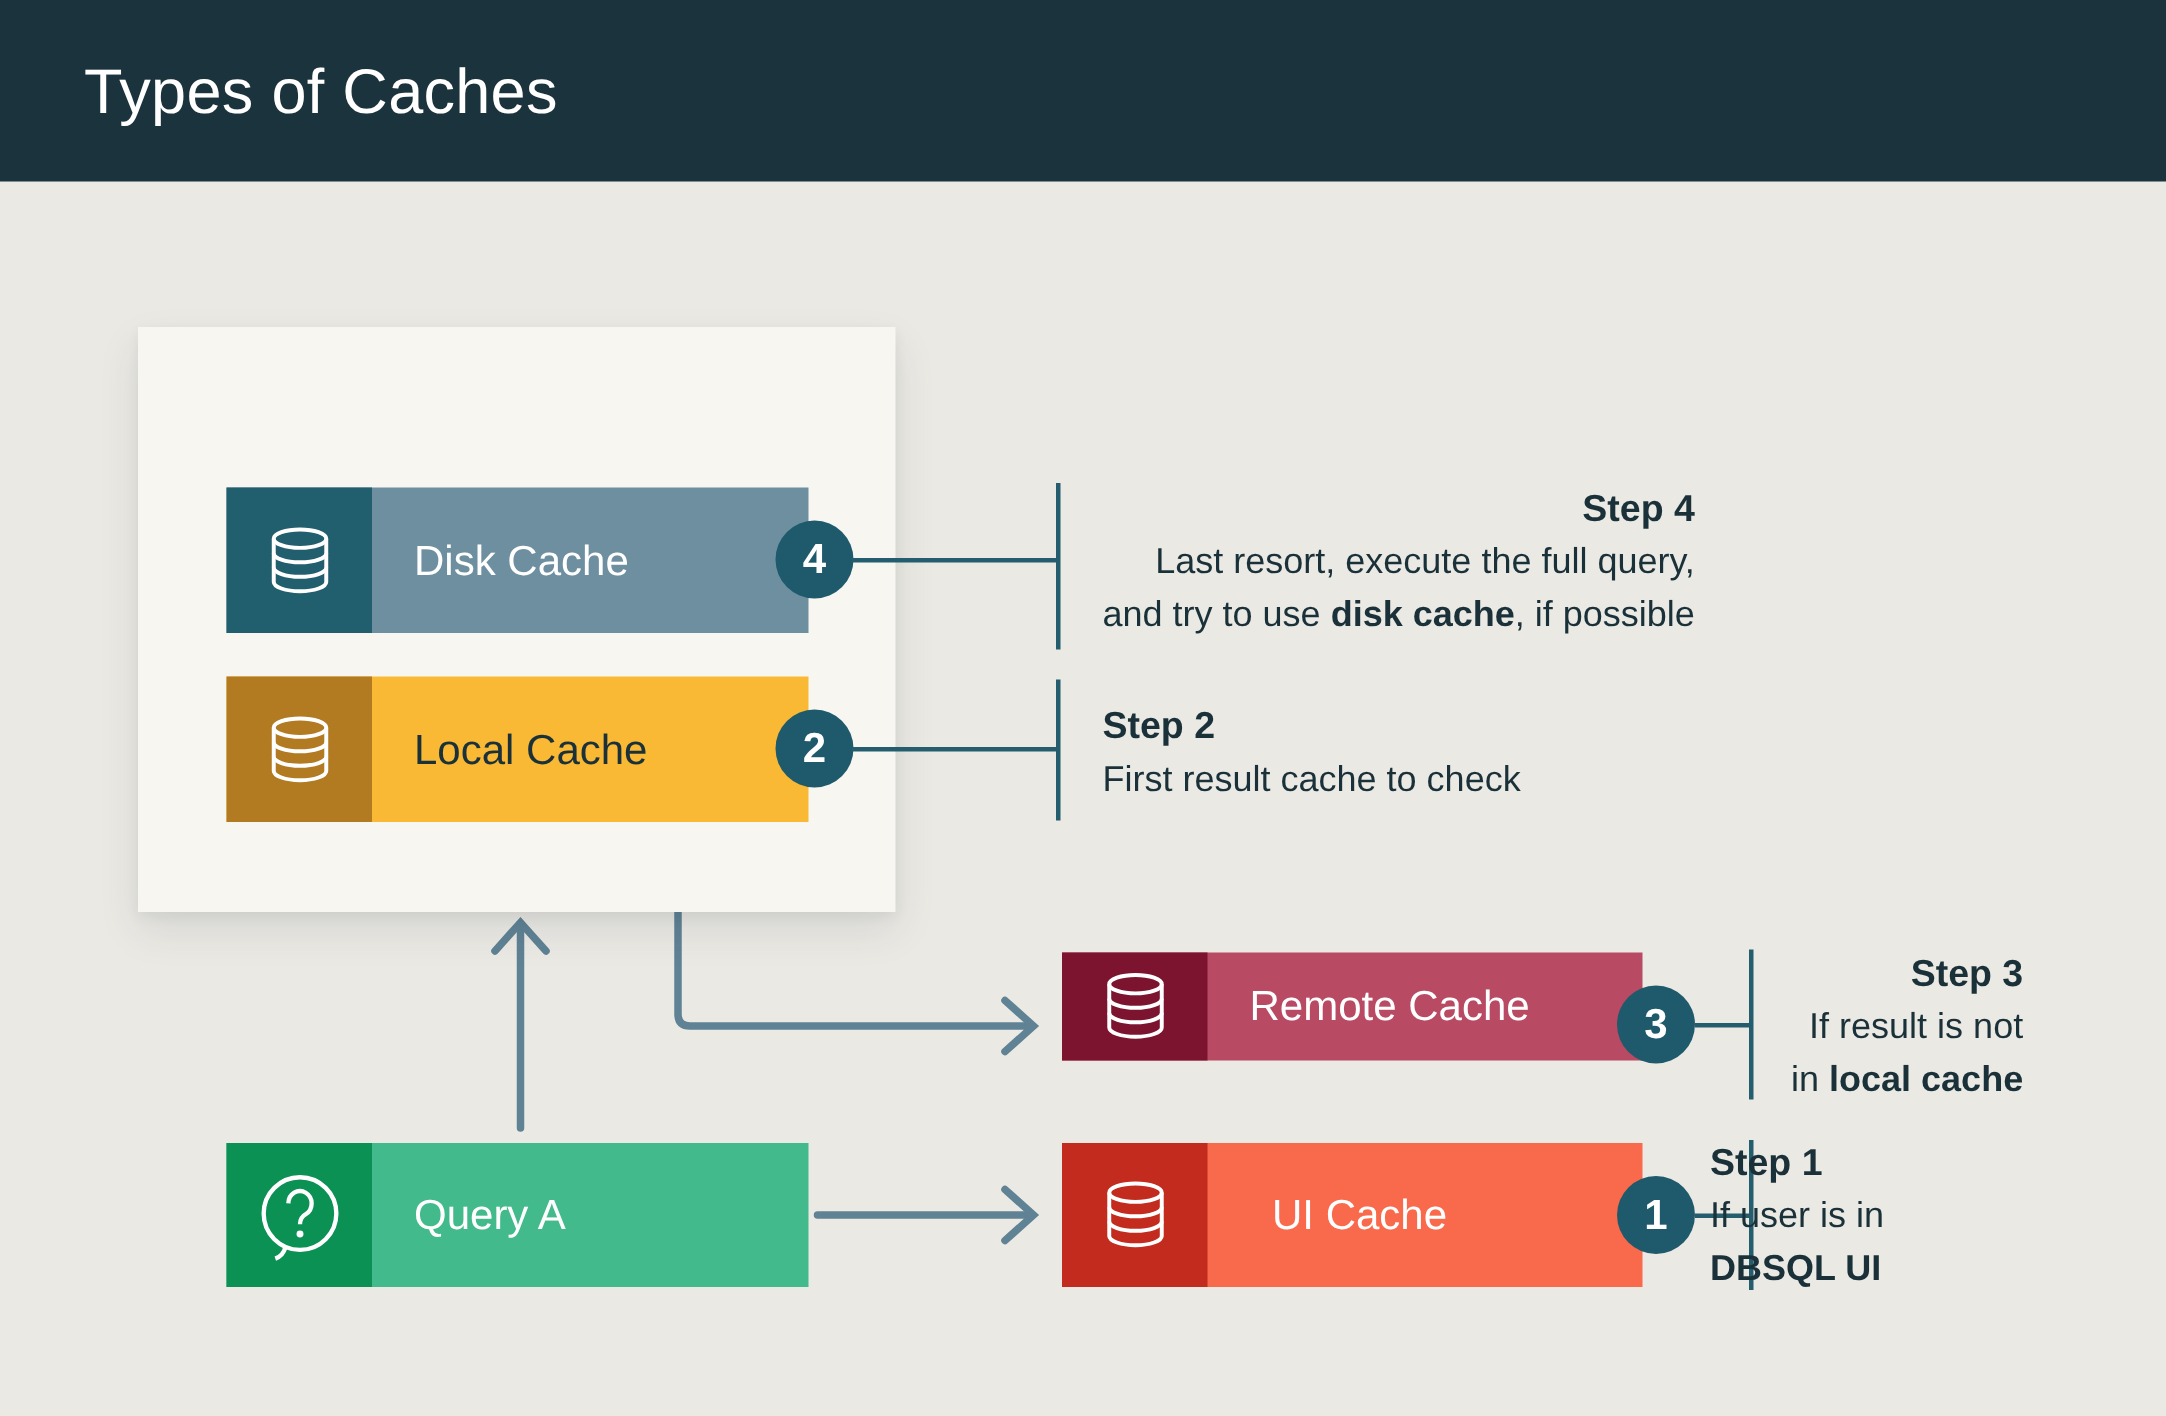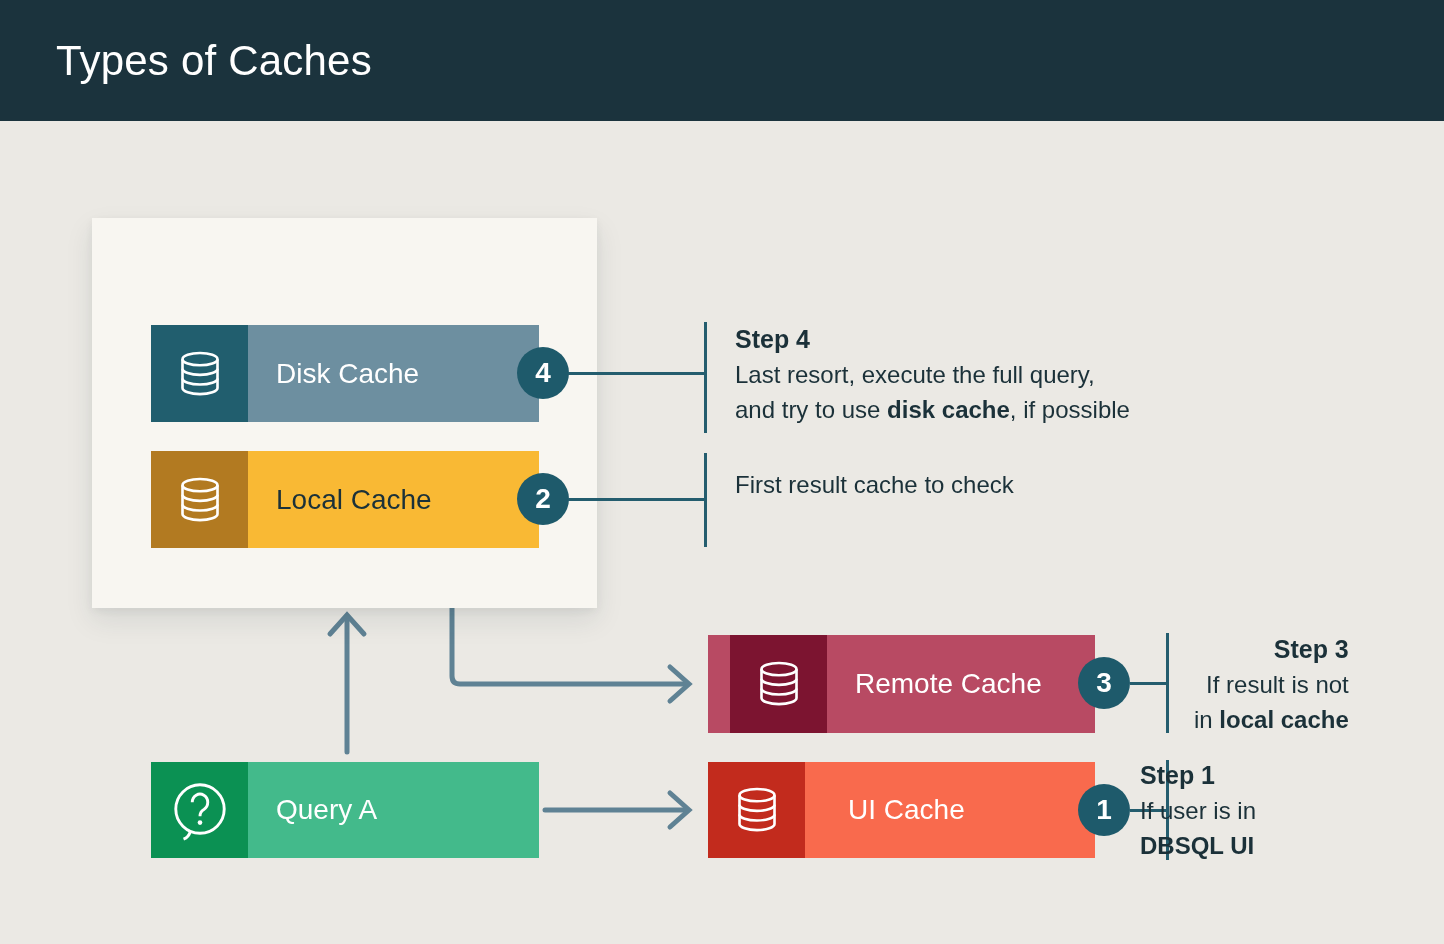"Step 4" .step-4 { text-align: none -> right }
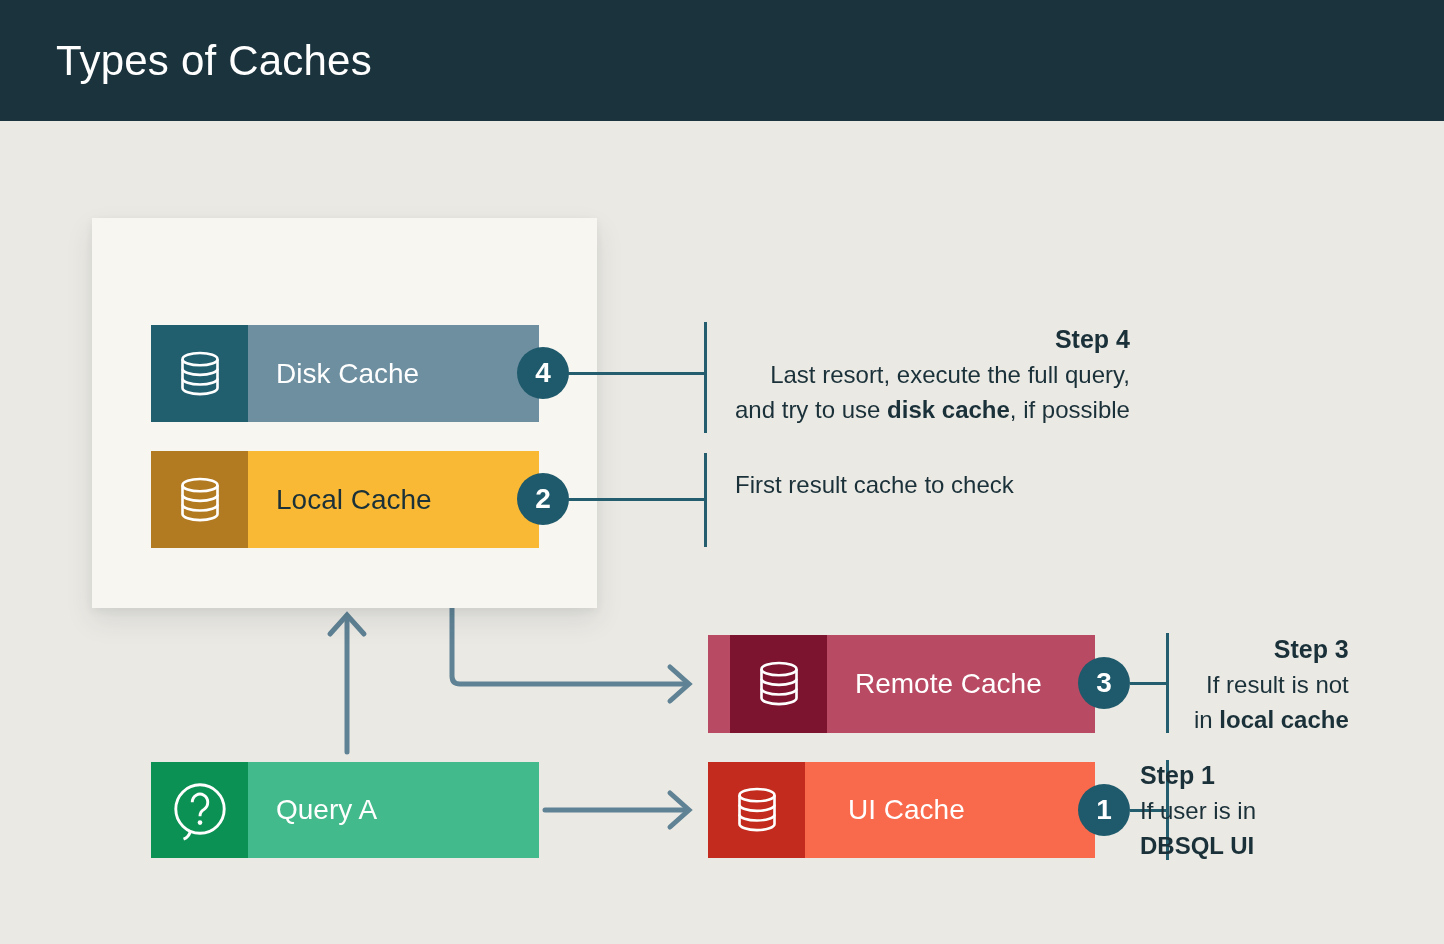"Step 2" div.step-title { html: none -> <div>Step 2</div> }
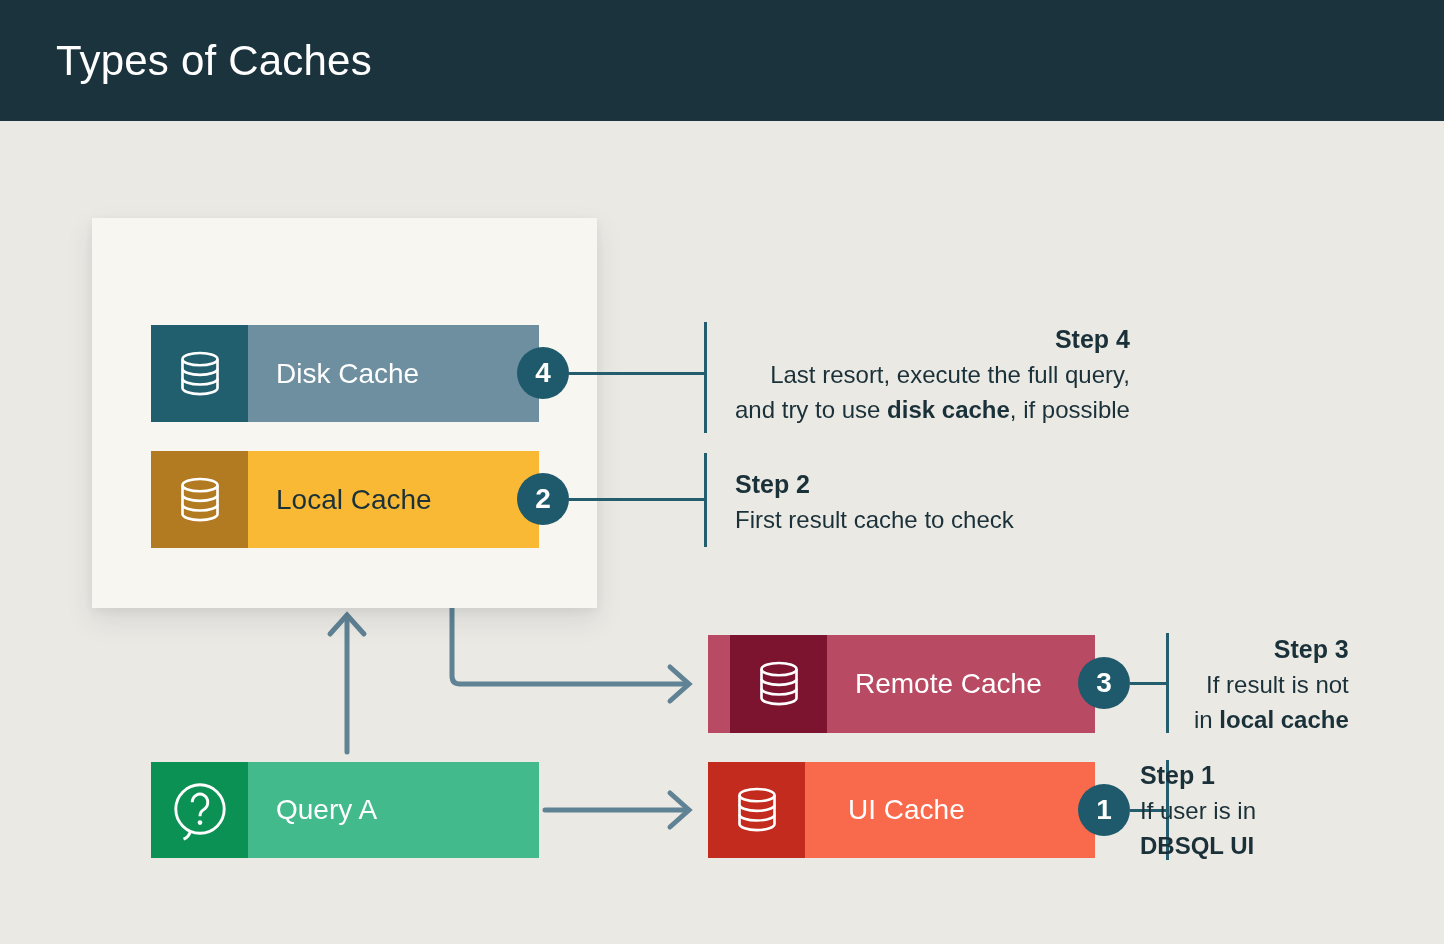"Remote Cache" .bar-remote { height: 98px -> 72px; padding-left: 22px -> none }
